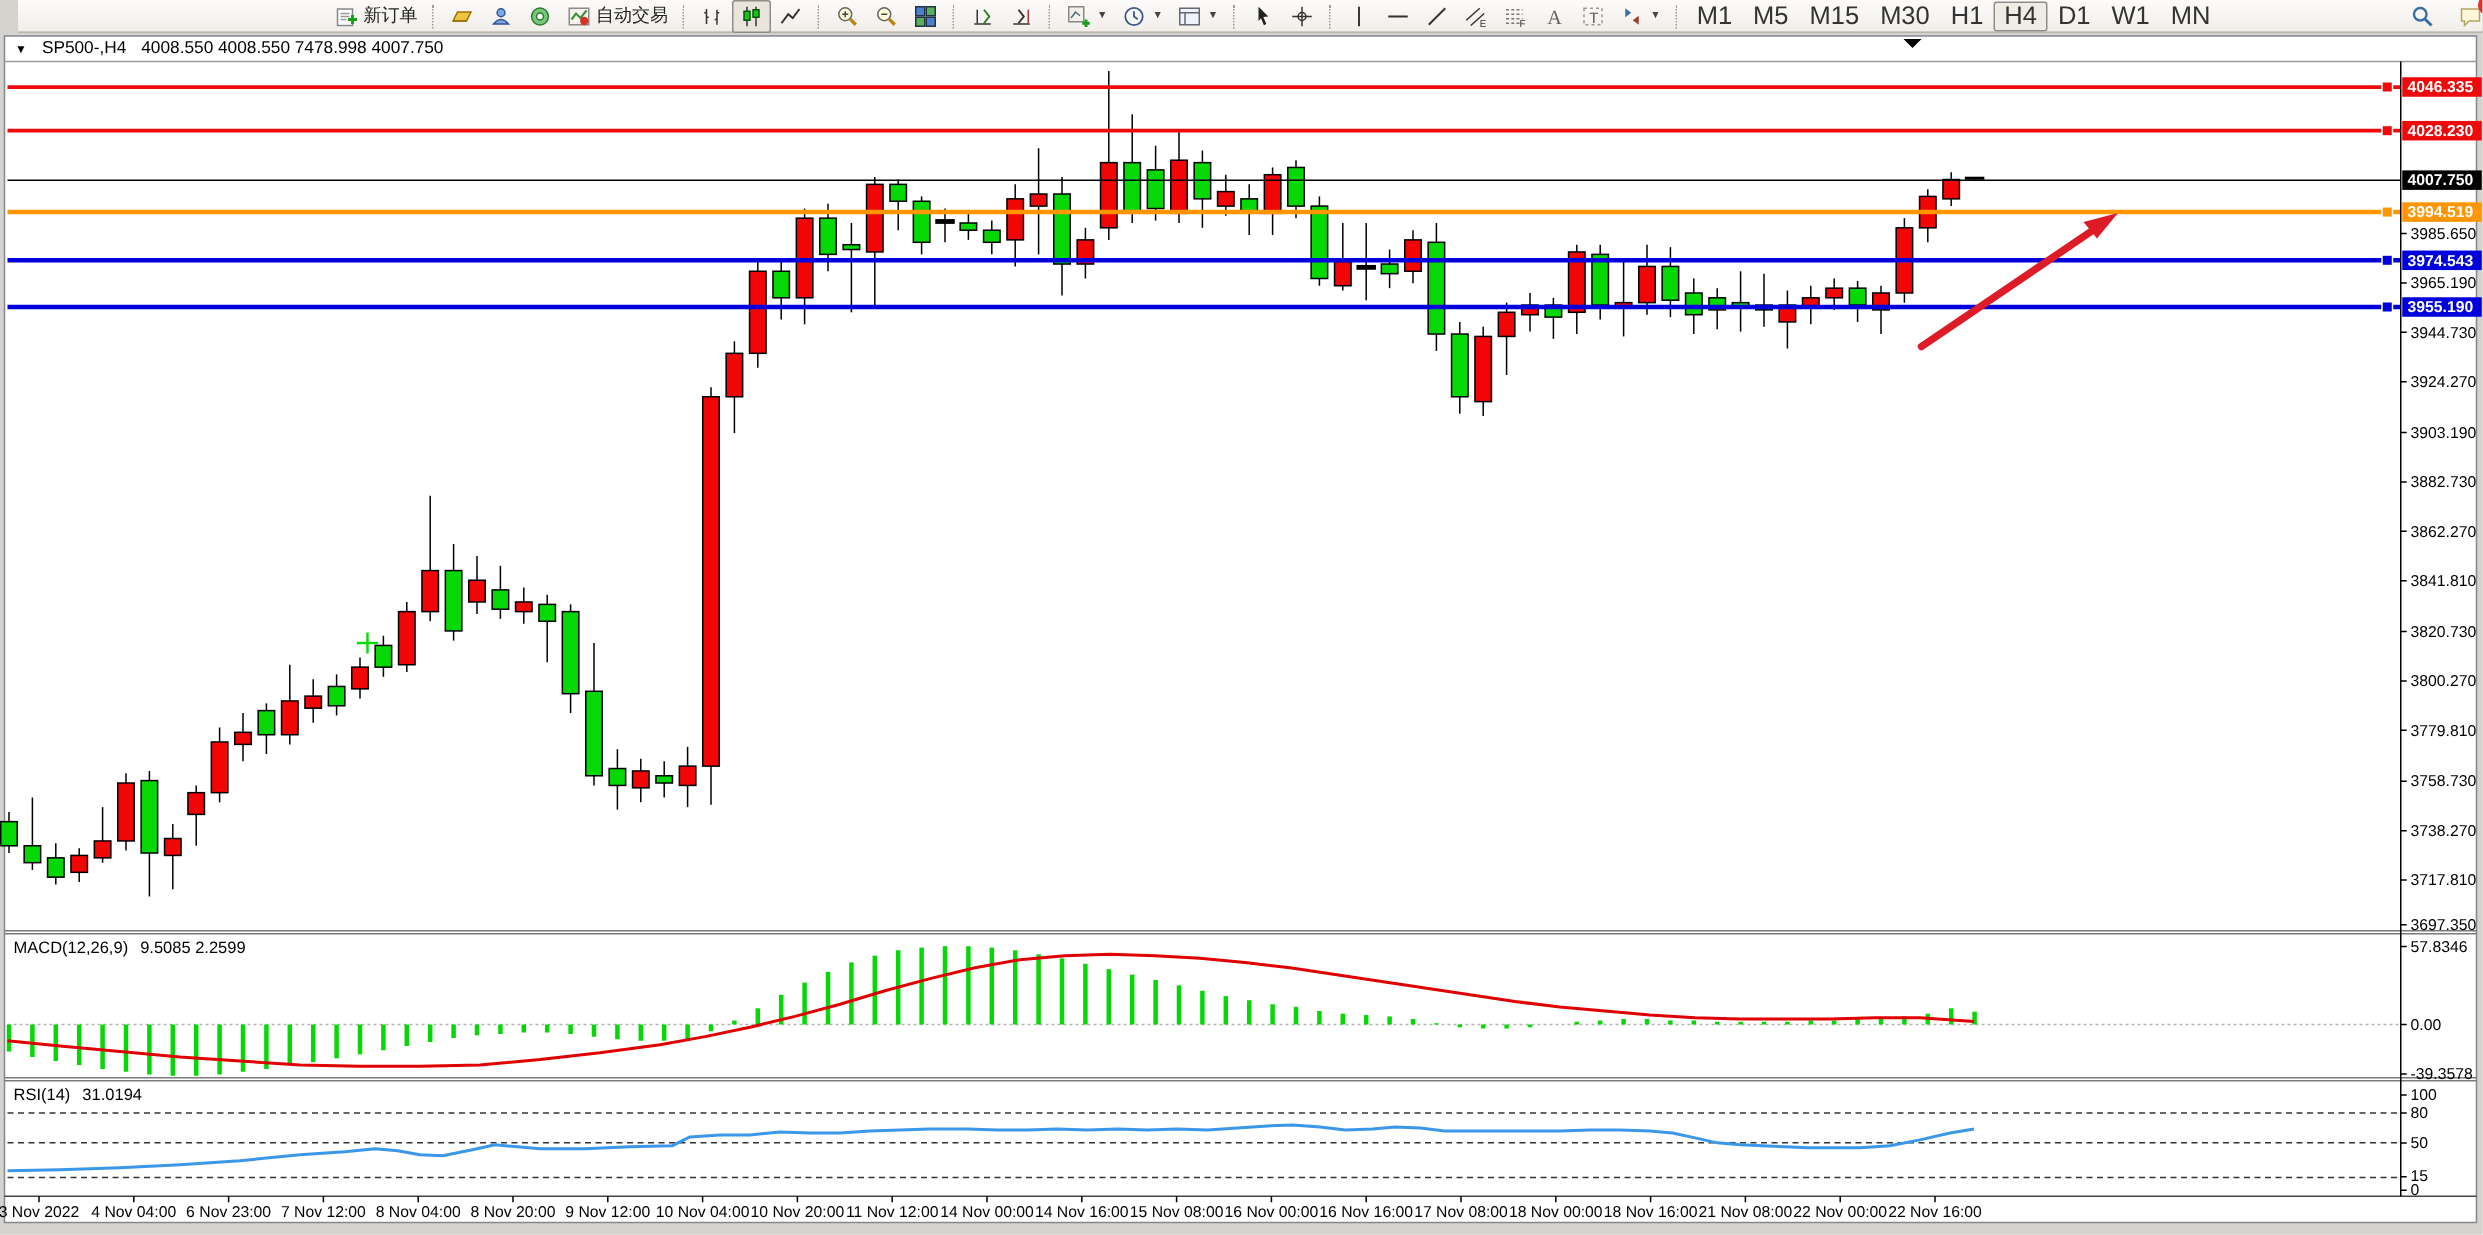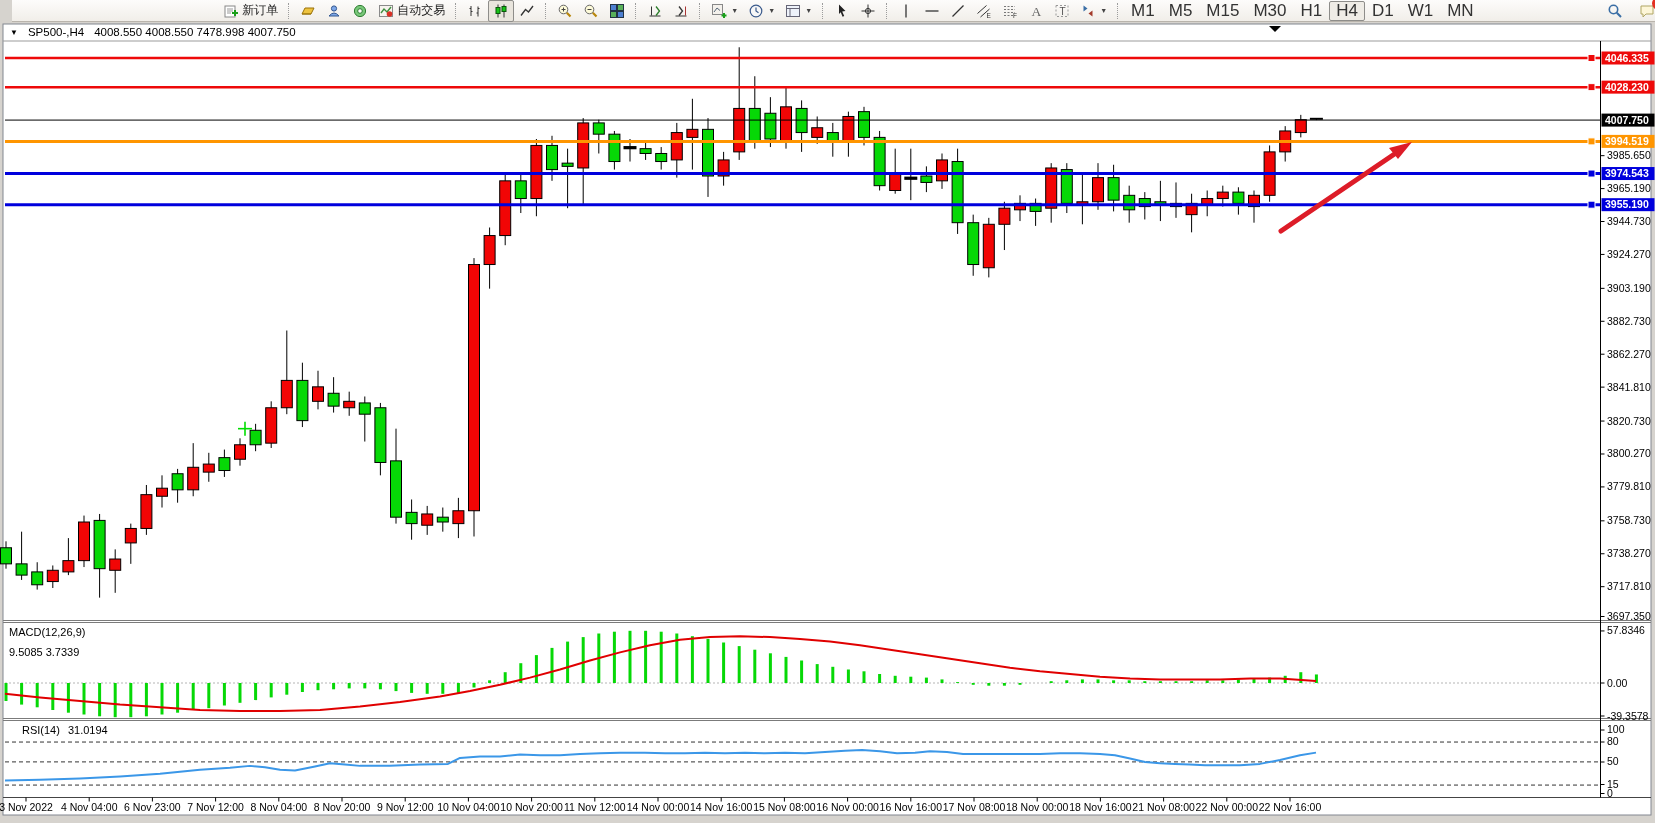"MACD(12,26,9)" #macd-label { flex-direction: column -> none }
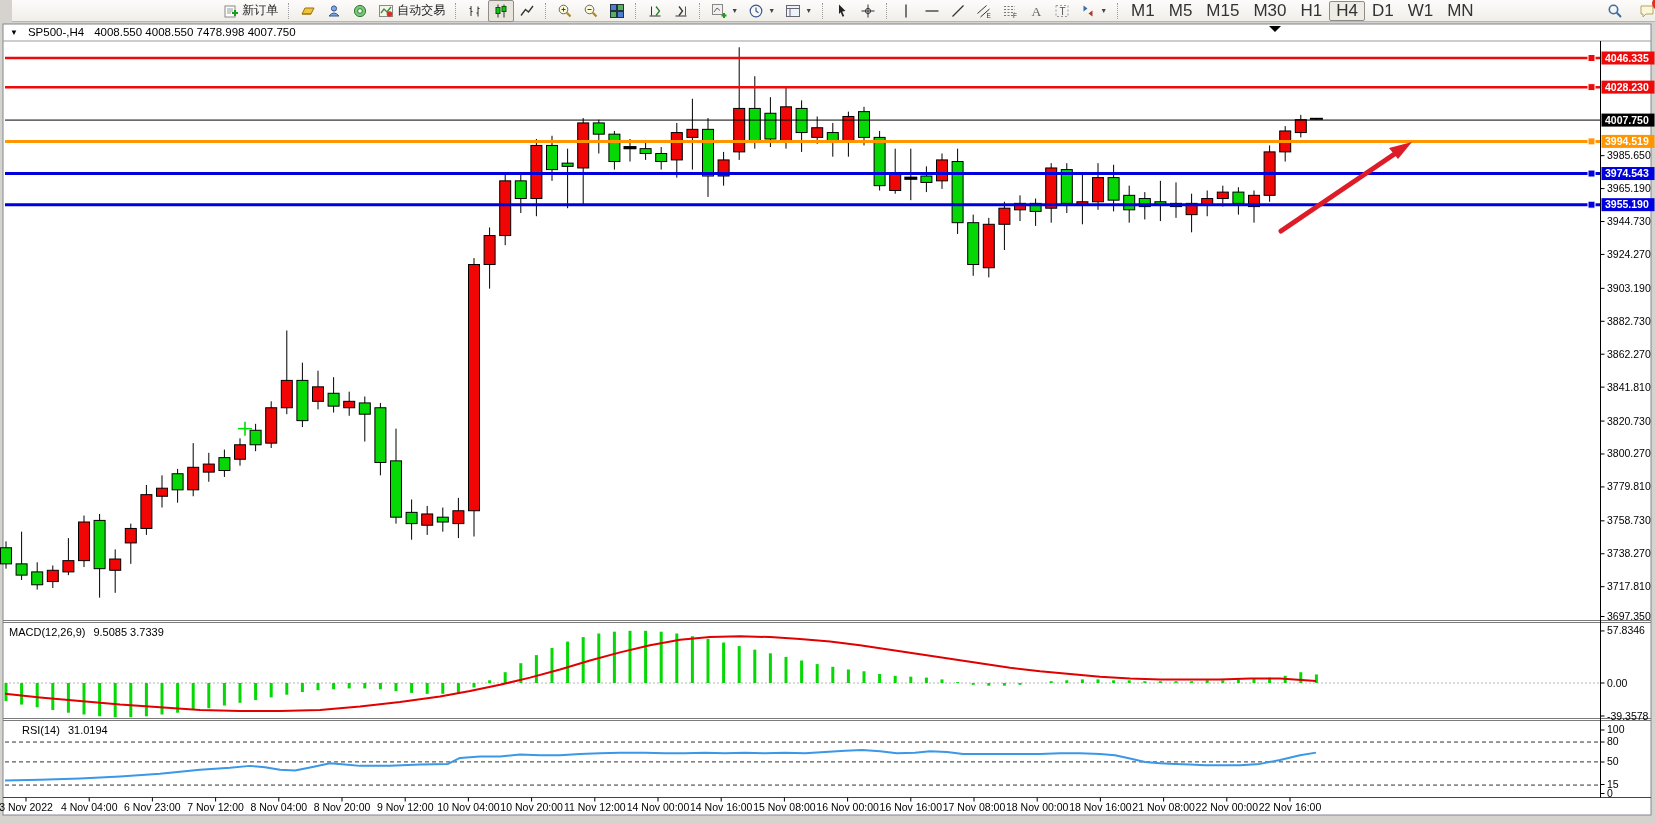"9.5085 3.7339" span { text: 3.7339 -> 2.2599 }
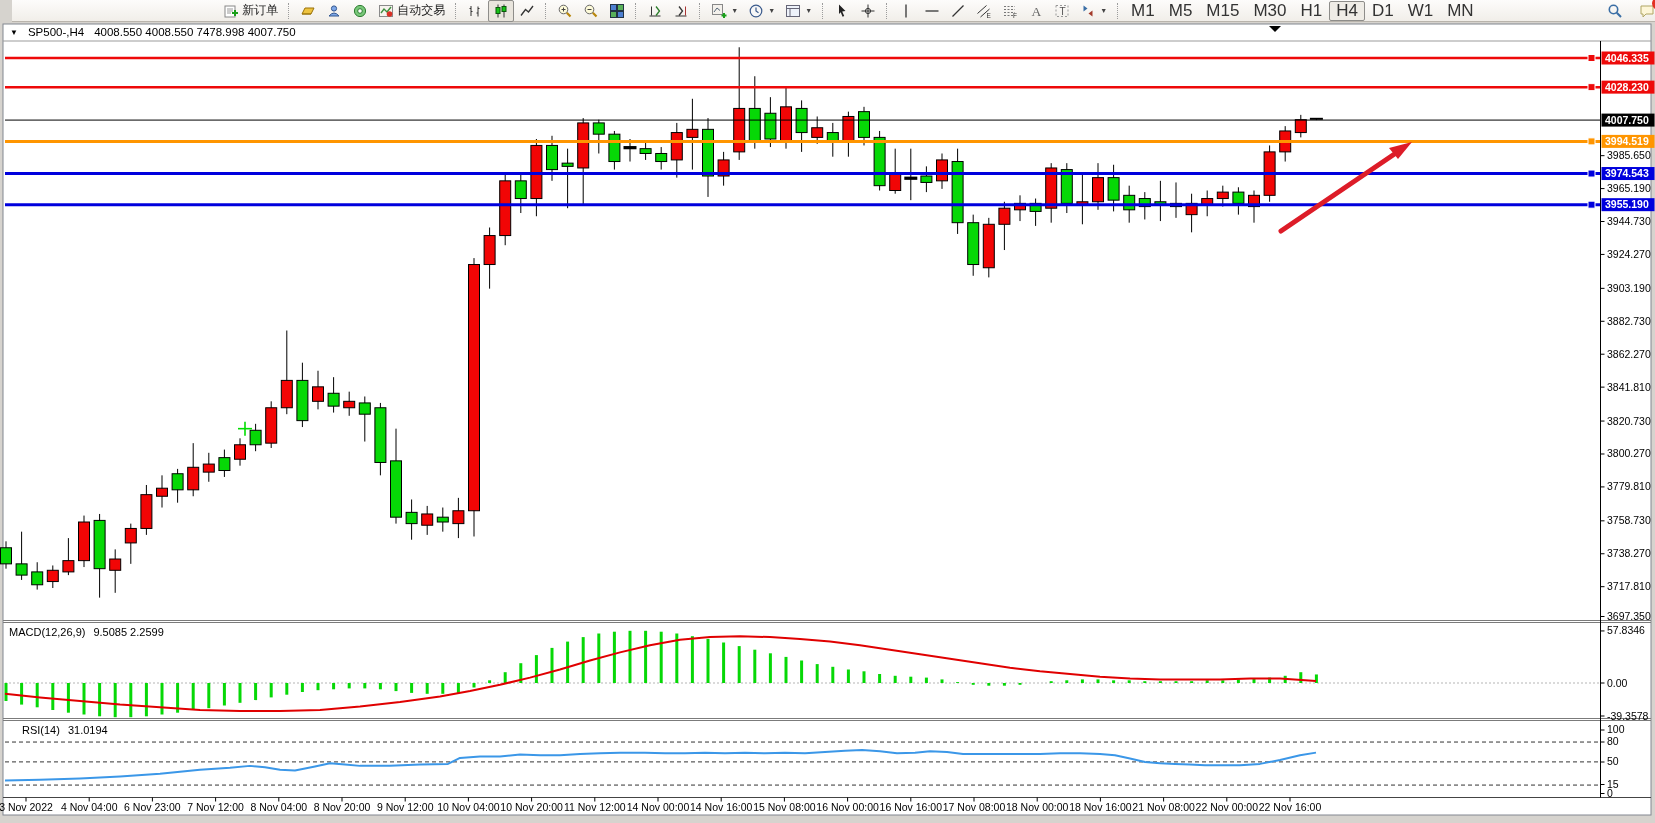"RSI(14)" #rsi-label { left: 22px -> 9px }
